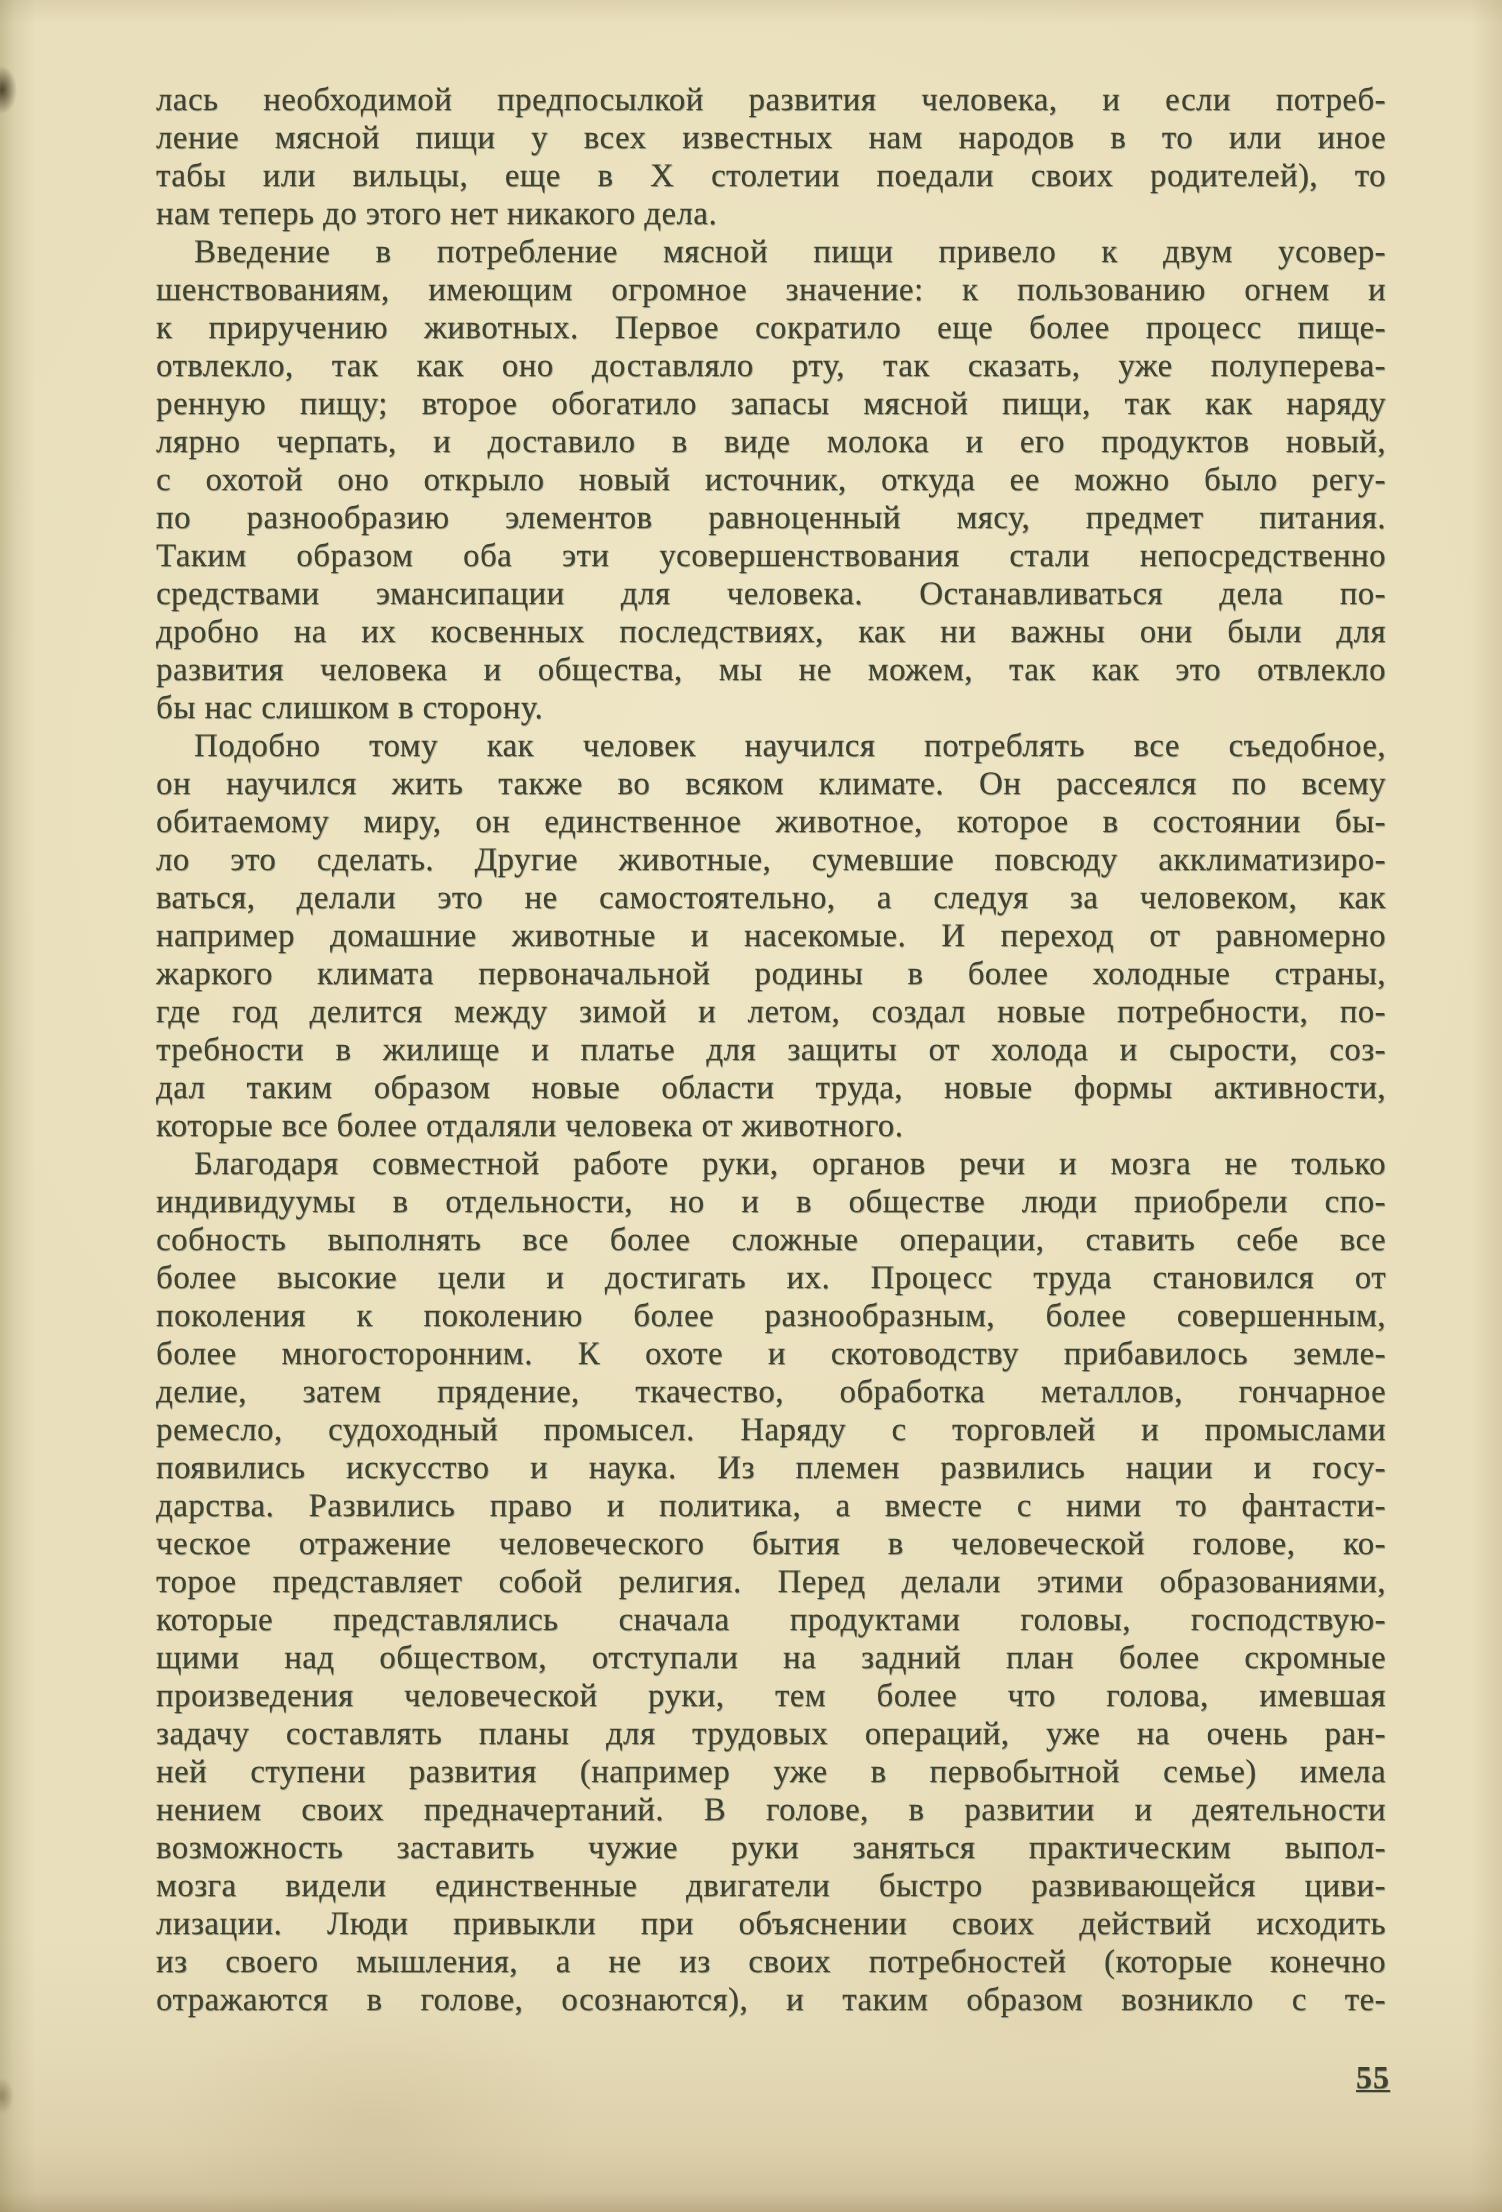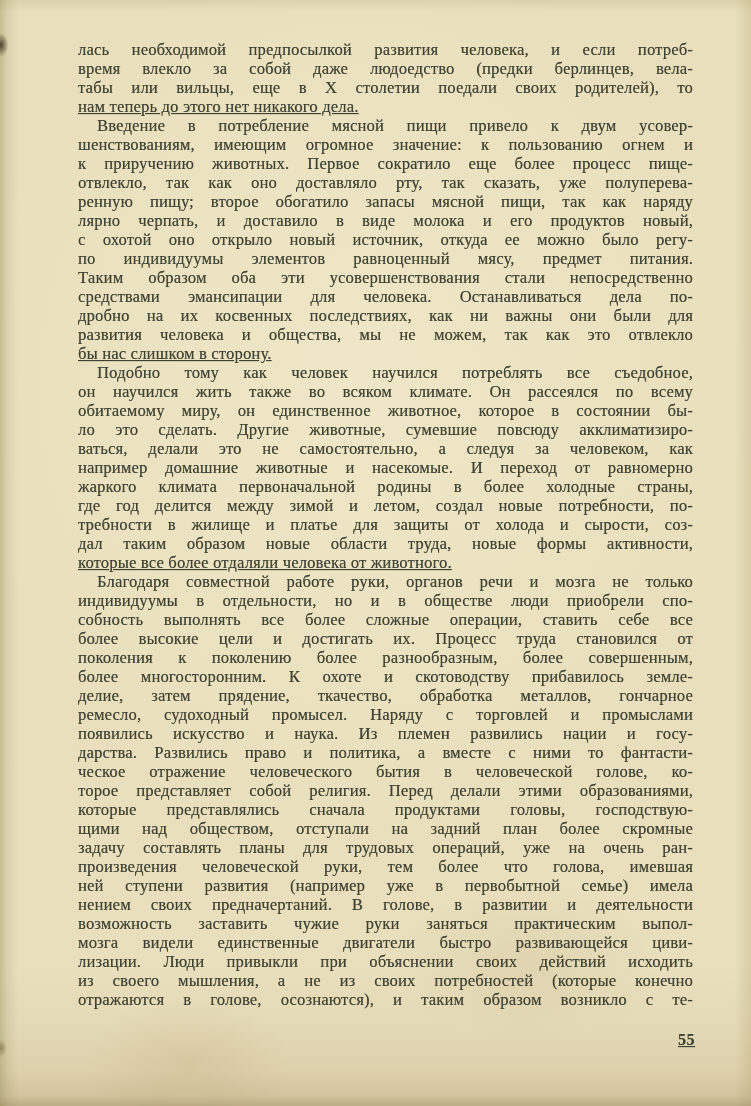"ление мясной пищи у всех" div.line { html: none -> <div>ление мясной пищи у всех известных нам народов в то или иное</div> }
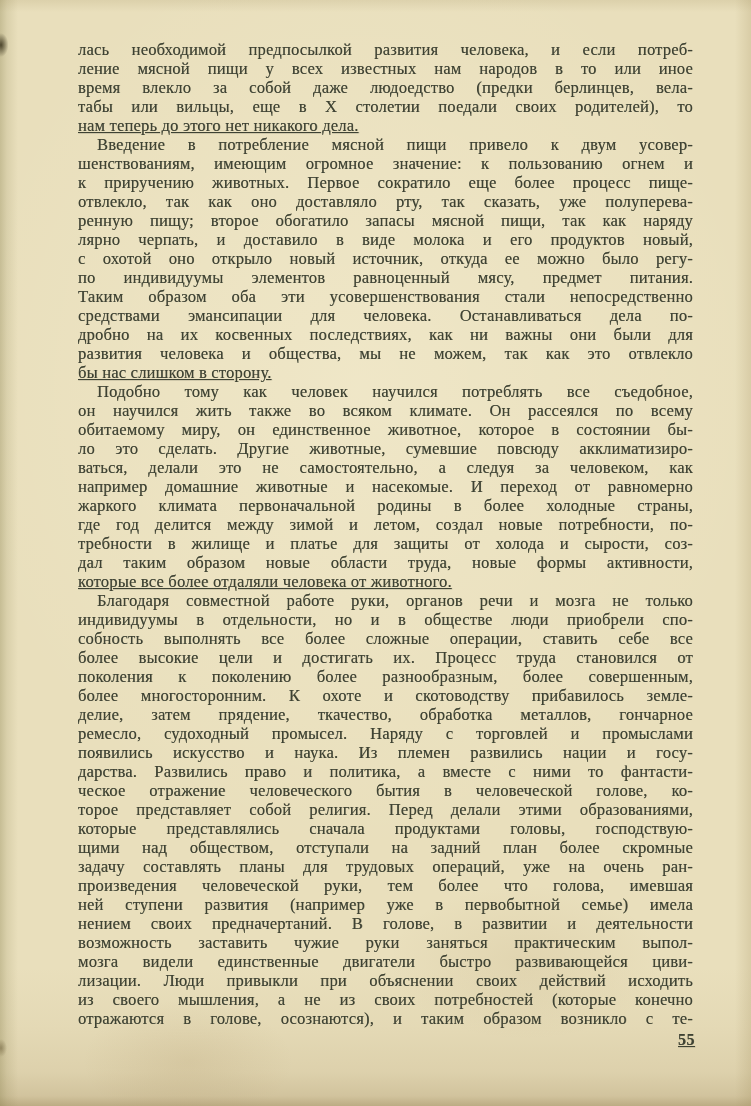"время влекло за собой даже" div.line { html: <div>время влекло за собой даже людоедство (предки берлинцев, вела-</div> -> none }
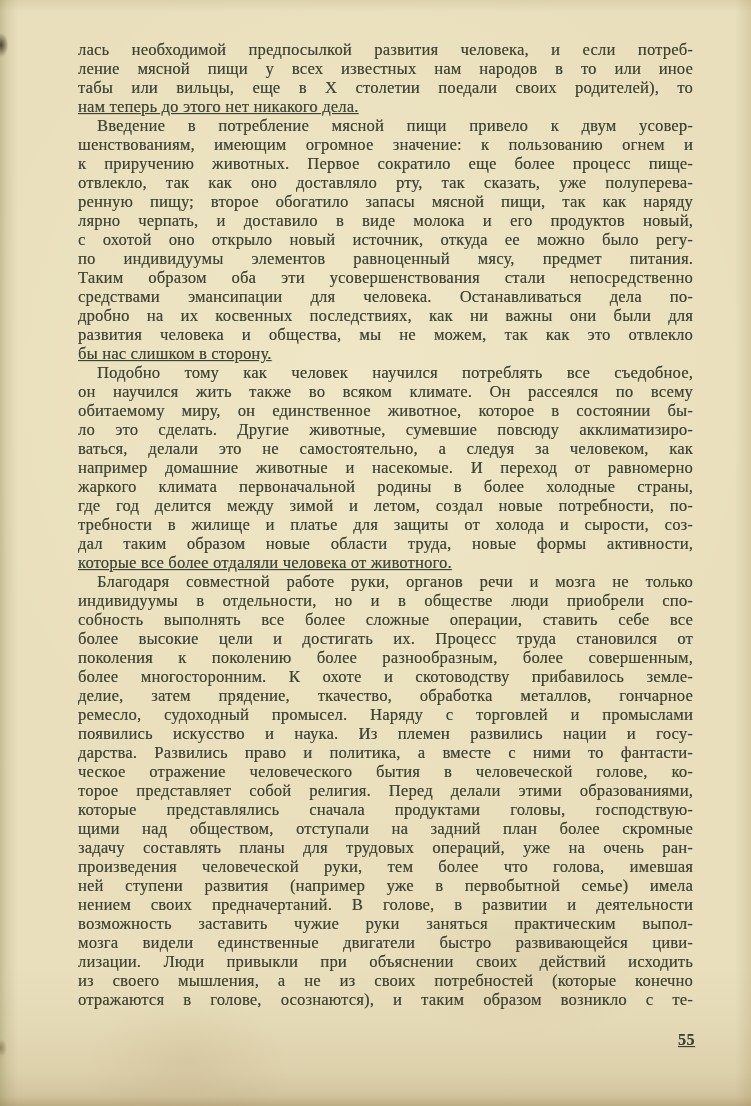"нам теперь до этого нет" .line.final { text-decoration: underline -> none }
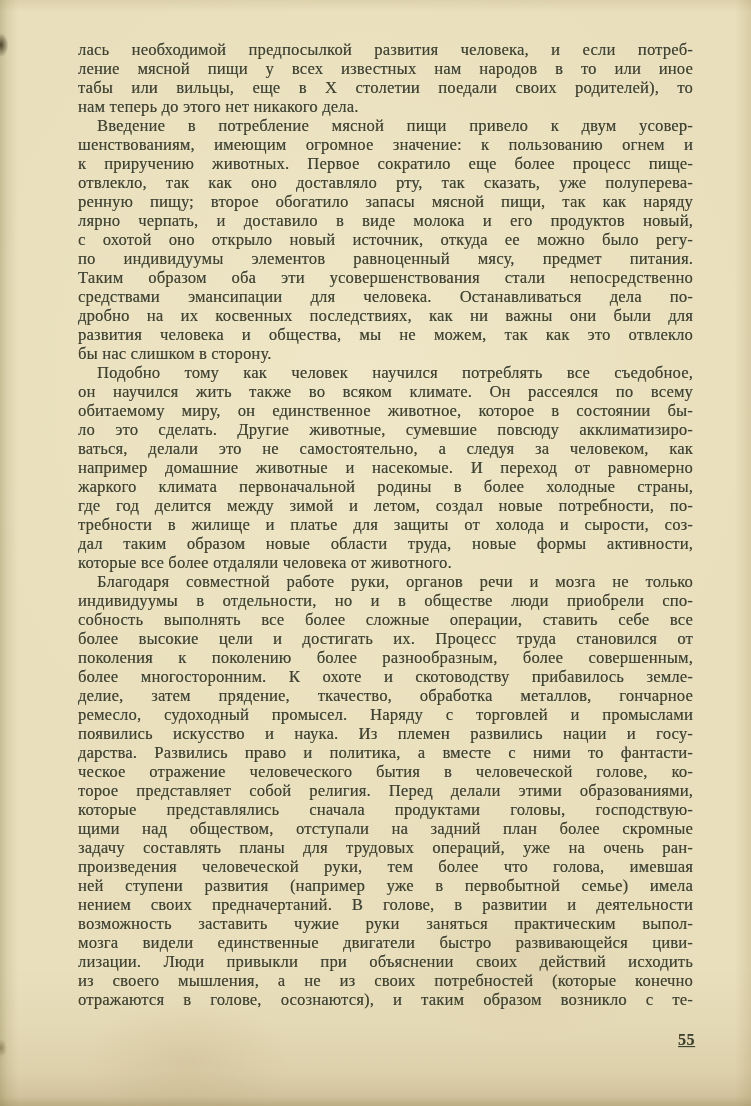"по индивидуумы элементов равноценный" div.line { text: индивидуумы -> разнообразию }
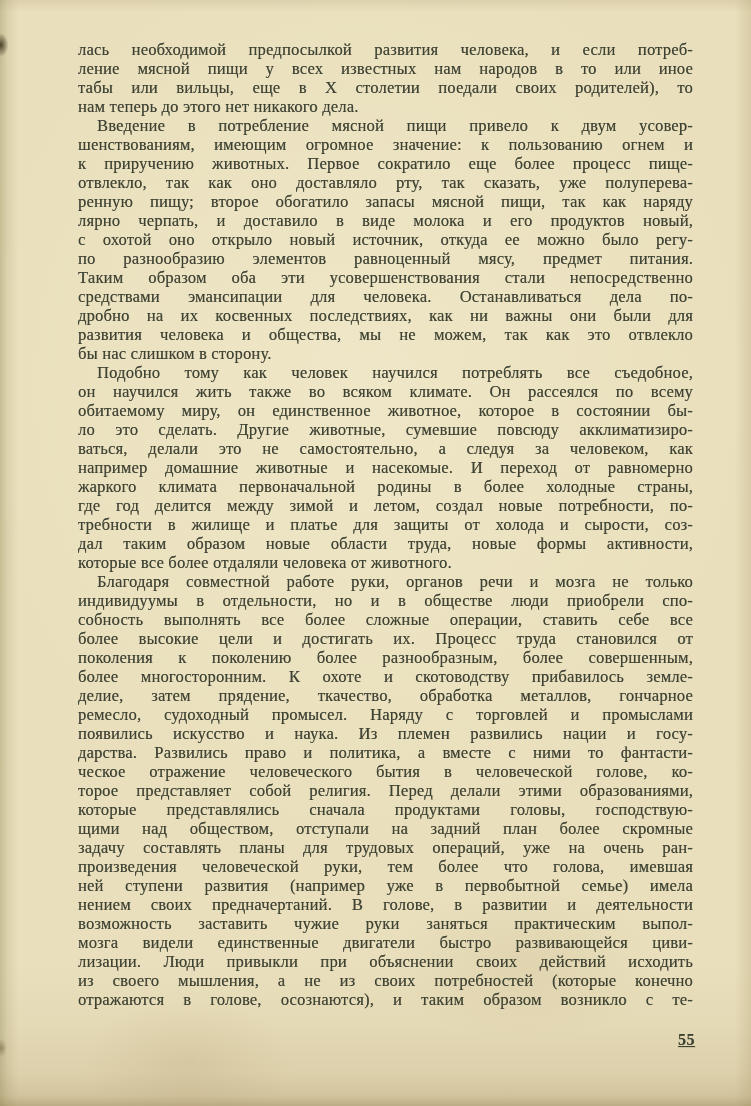"задачу составлять планы для трудовых" div.line { order: before "произведения человеческой руки, тем" -> after "произведения человеческой руки, тем" }
